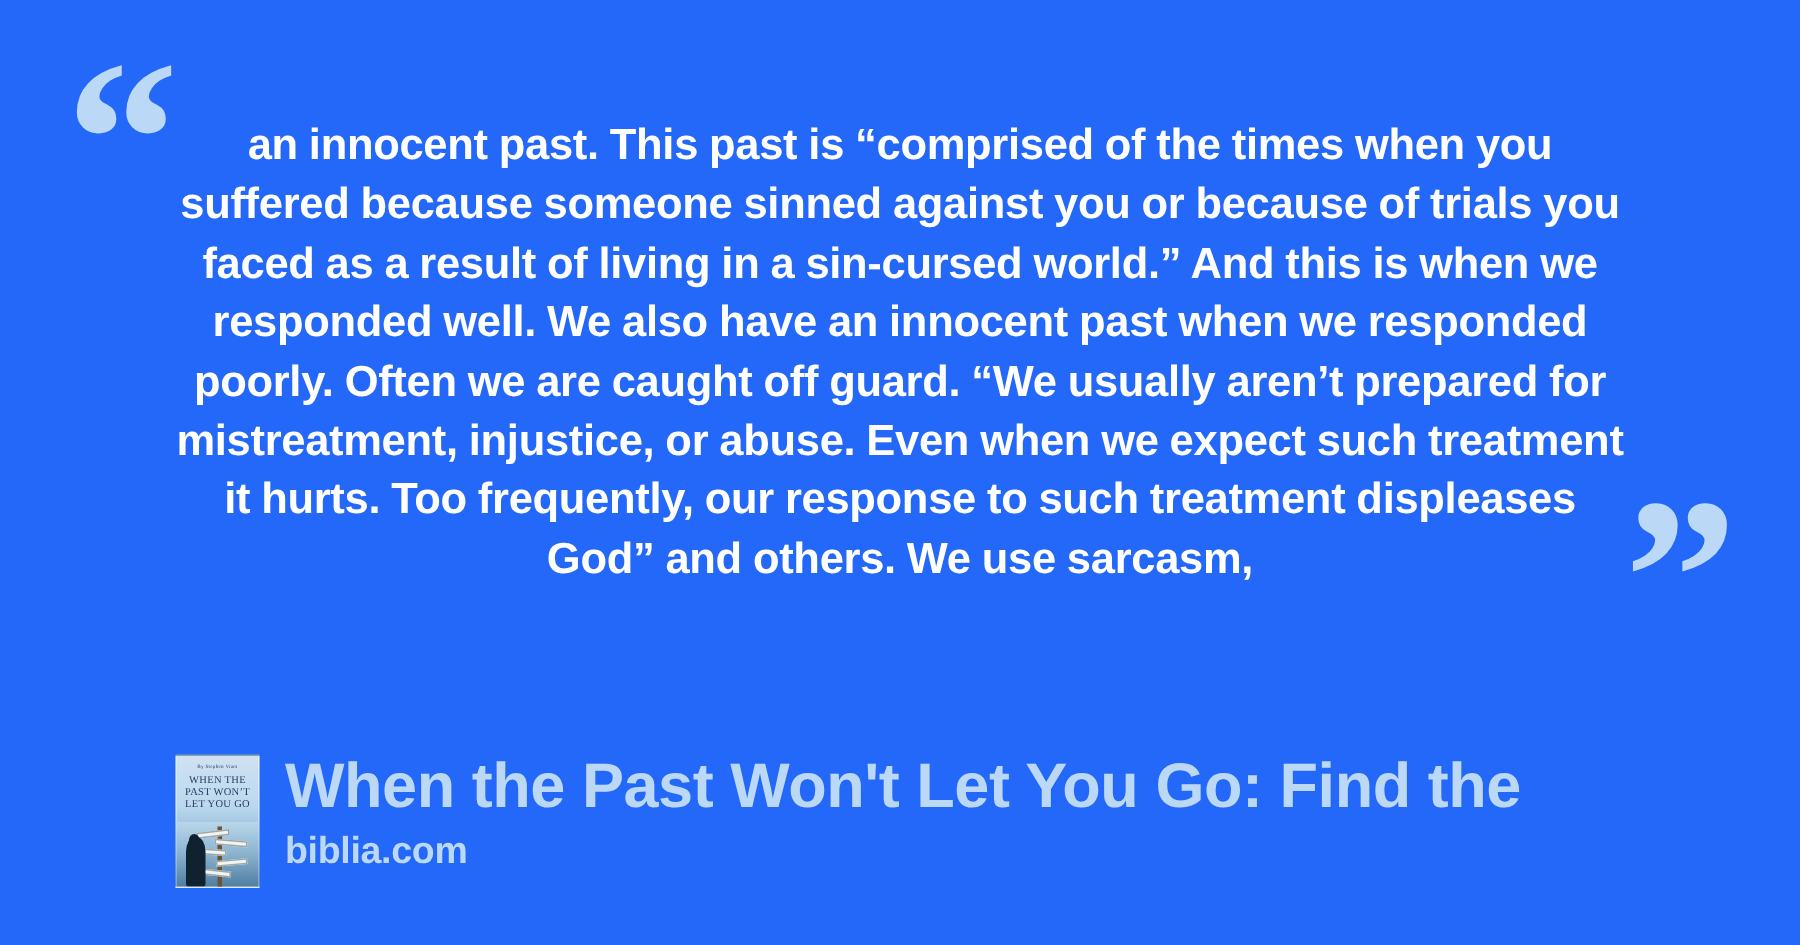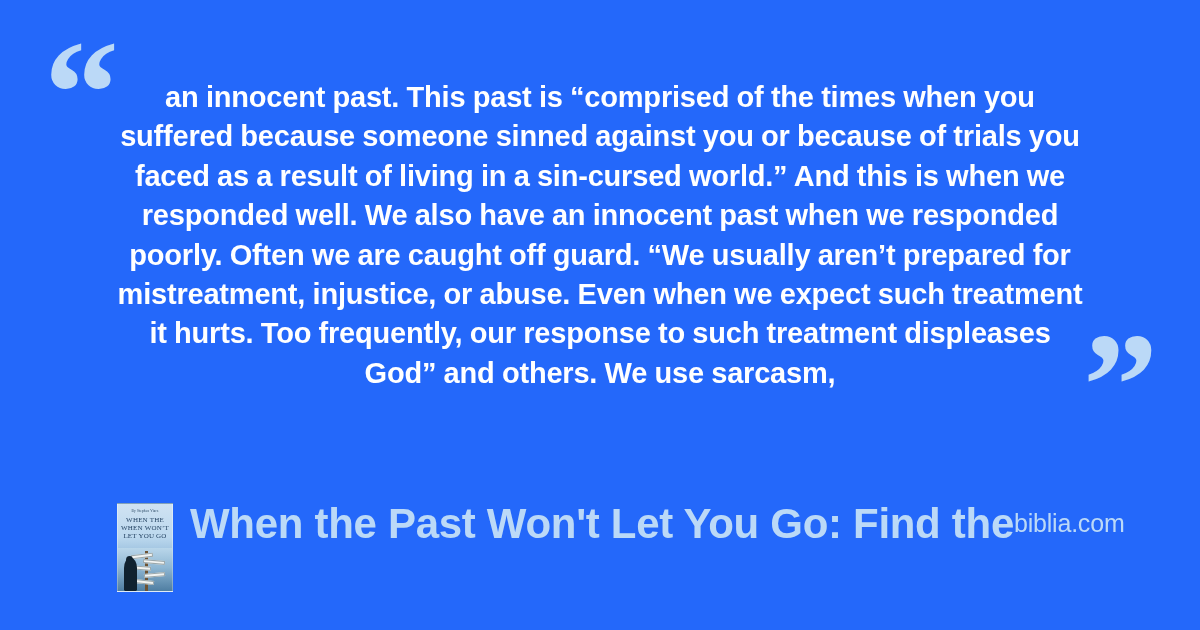"WHEN WON’T" div { text: WHEN -> PAST }
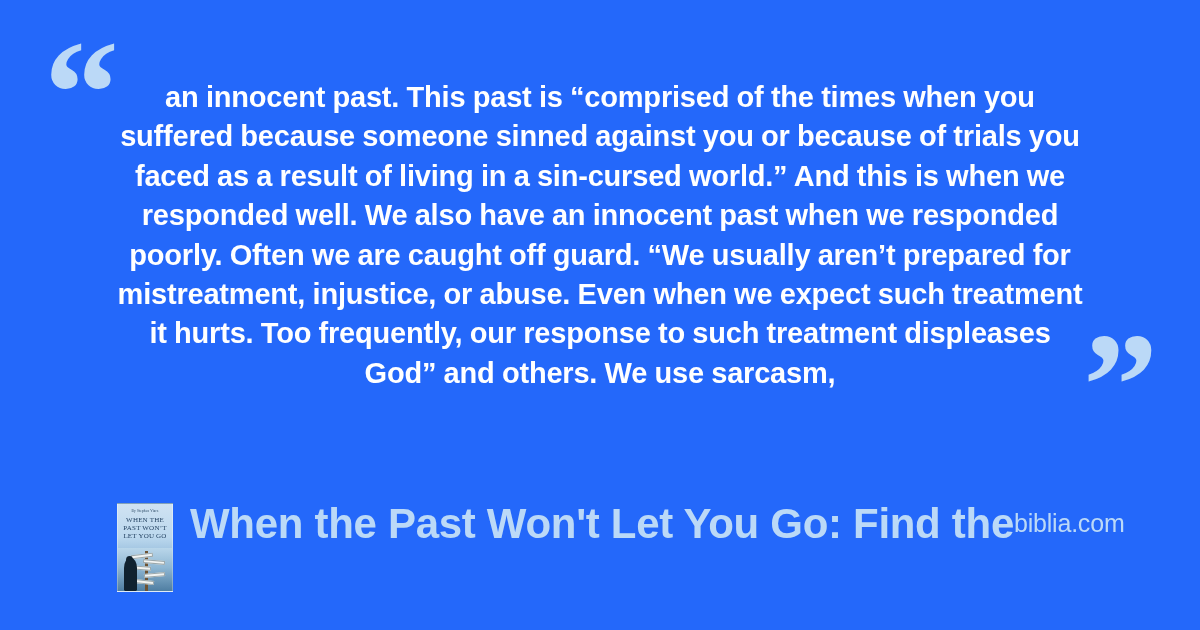"When the Past Won't Let" .footer-text { flex-direction: row -> column }
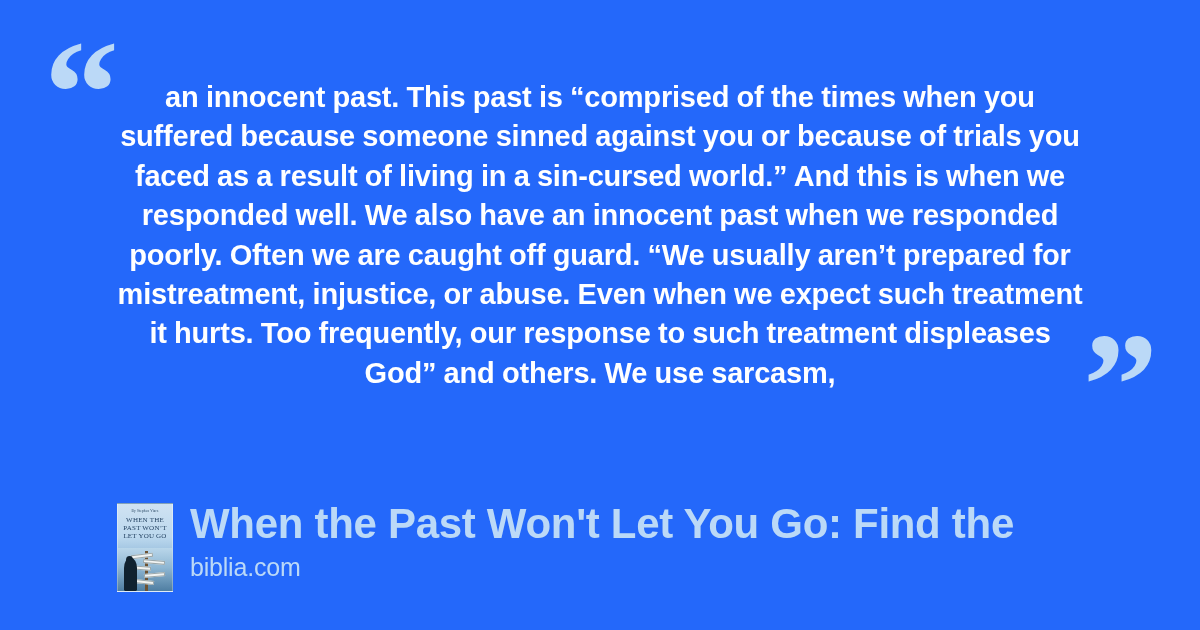"biblia.com" .site-name { font-weight: 400 -> 700 }
